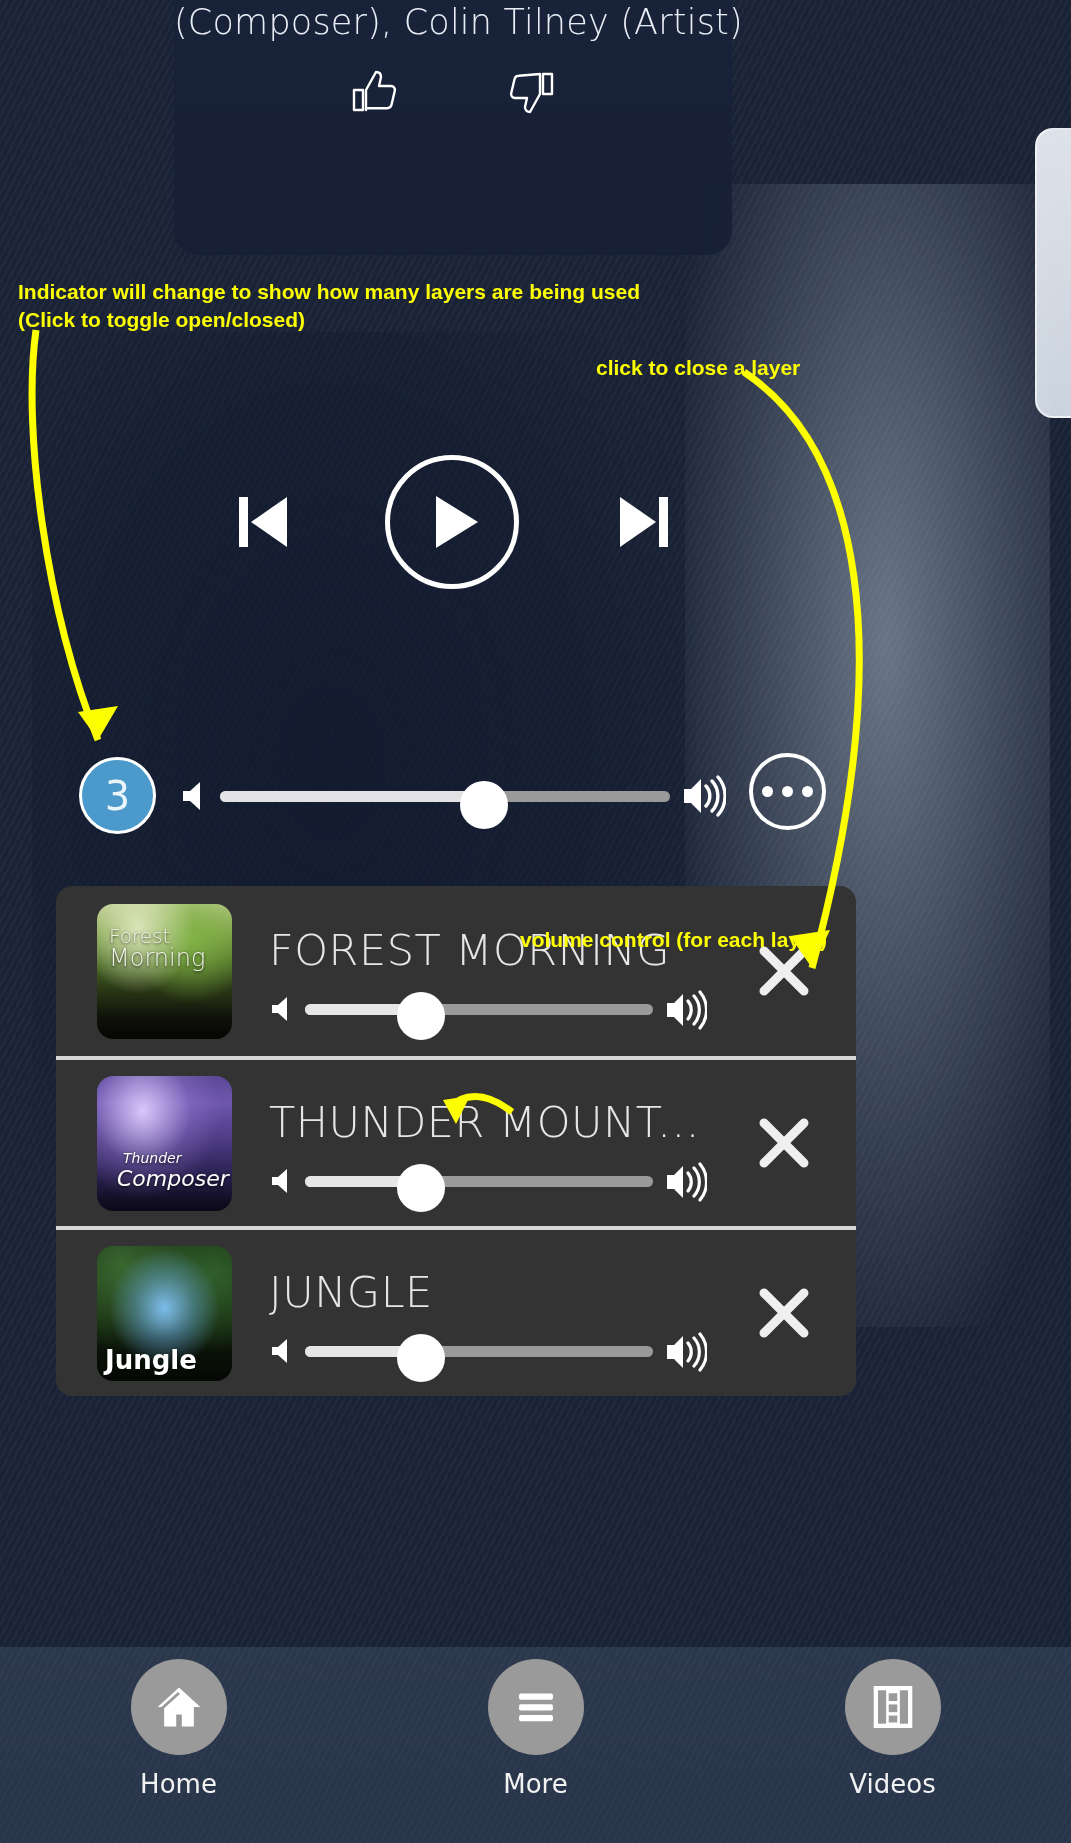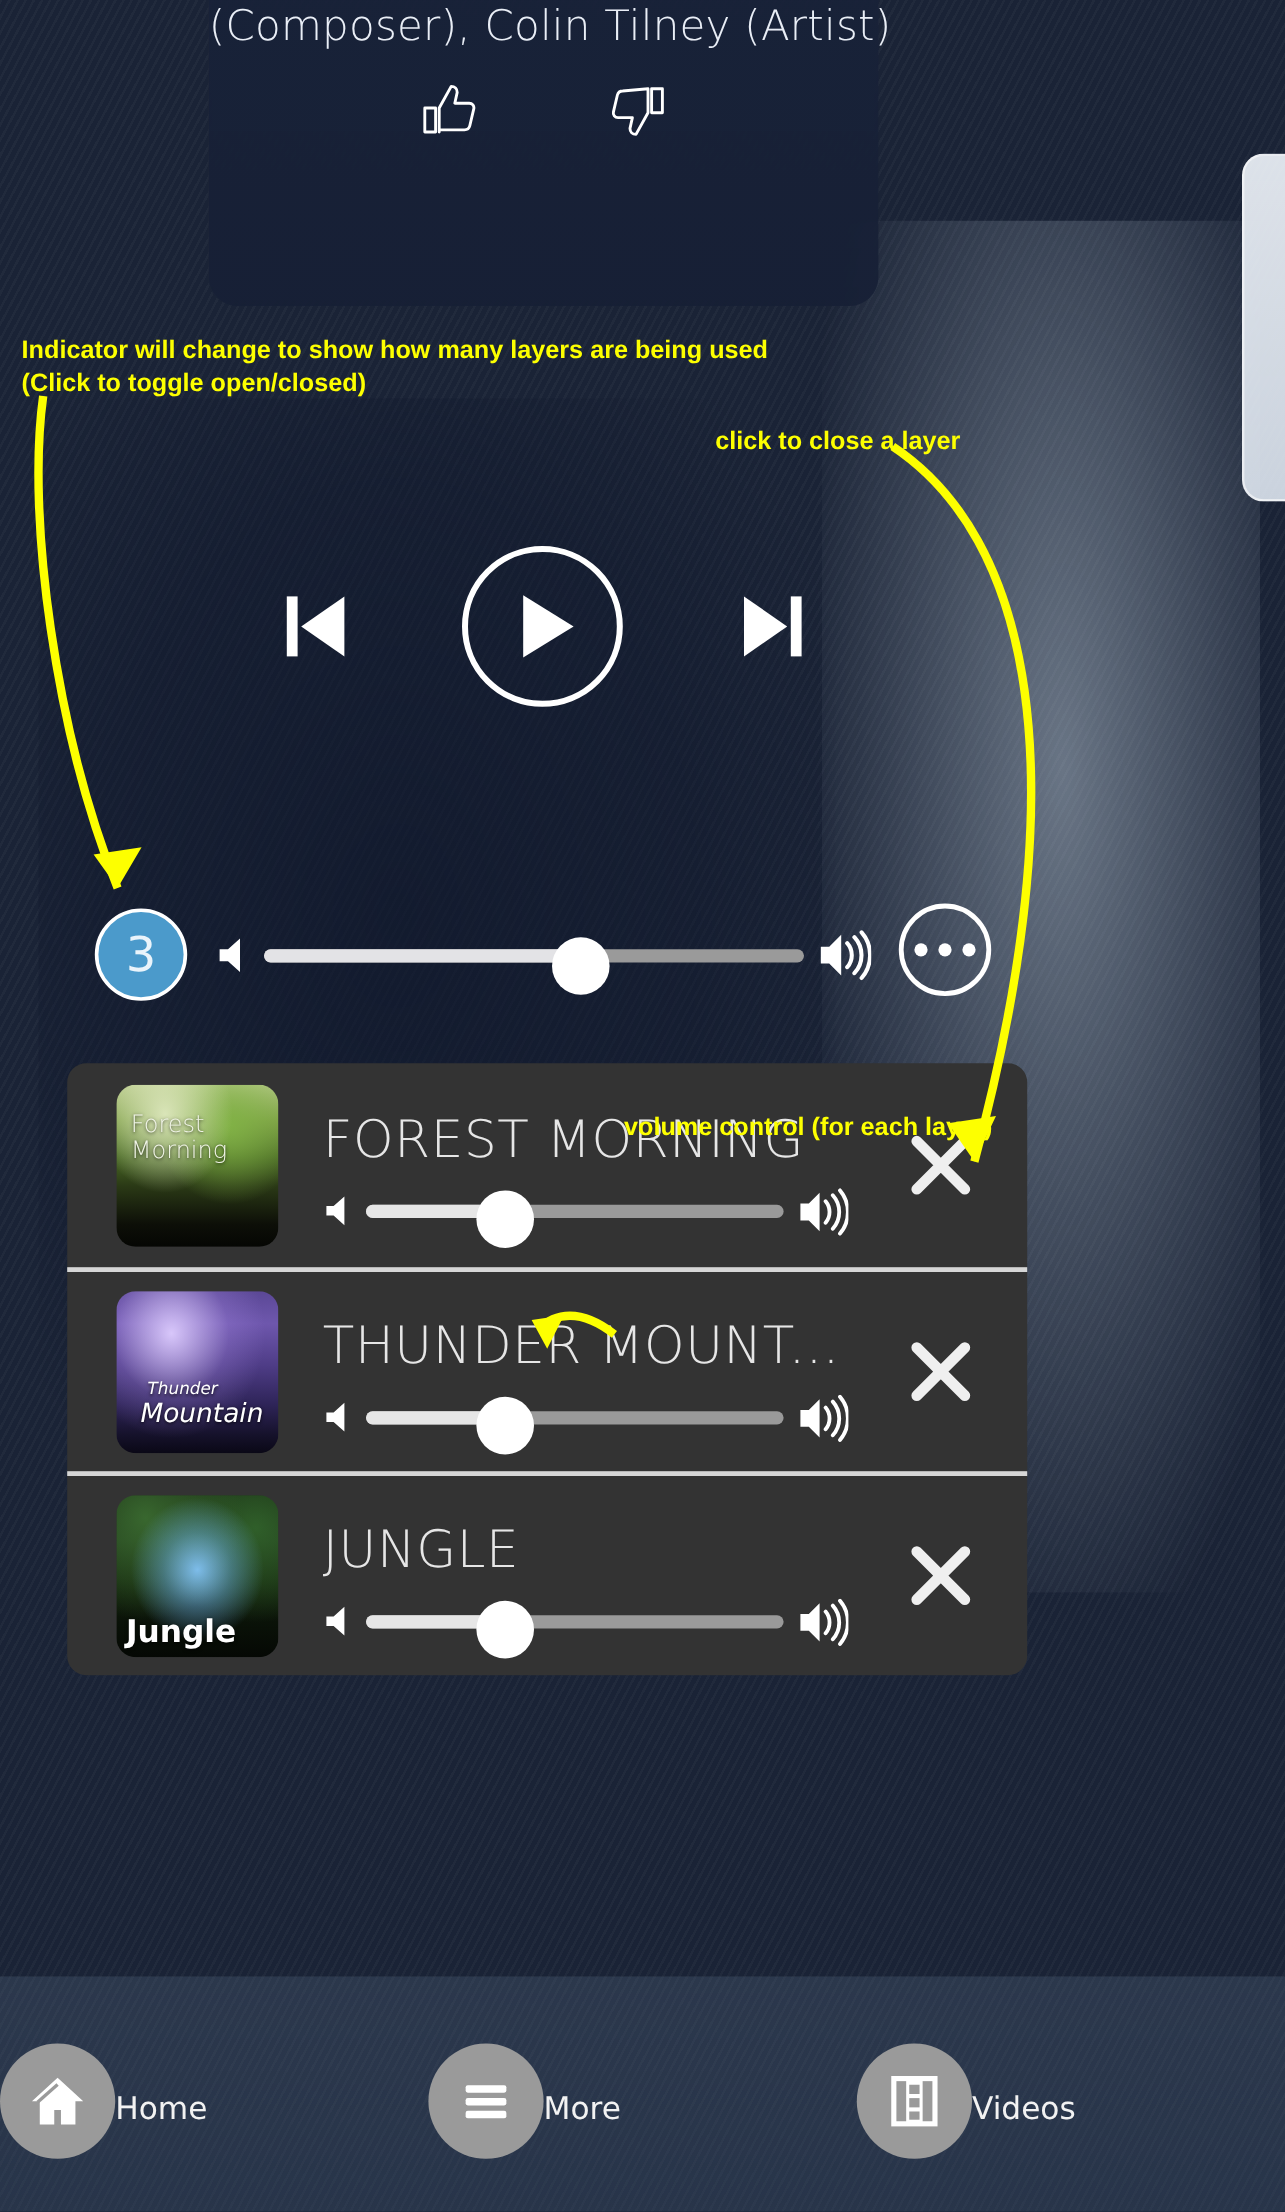"Morning" span.thumb-label { font-size: 20px -> 24px }
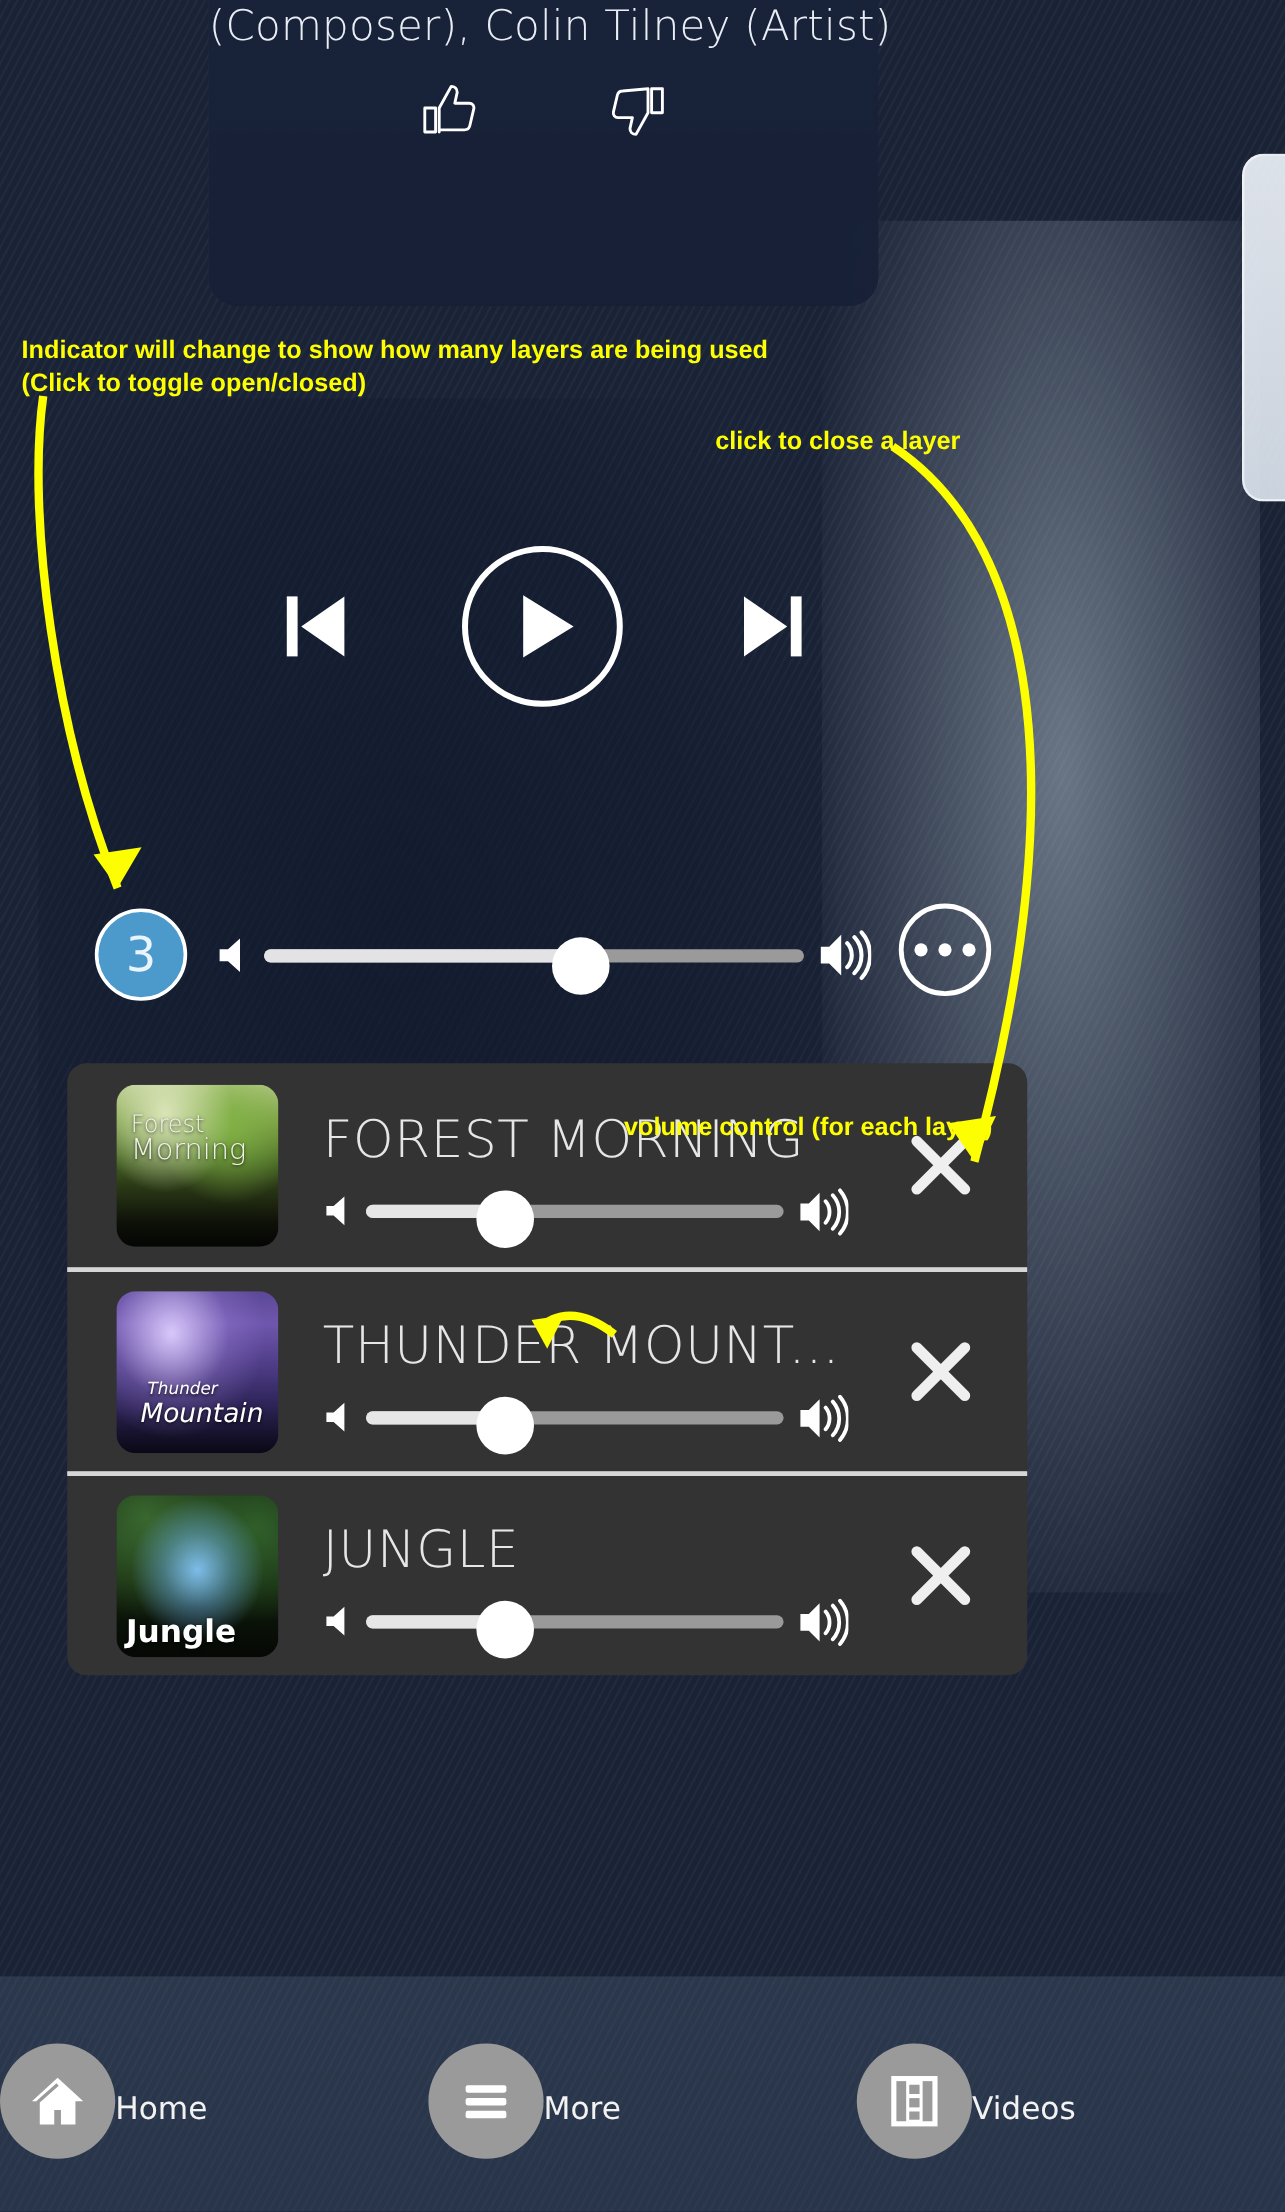"Mountain" span.thumb-label { text: Mountain -> Composer }
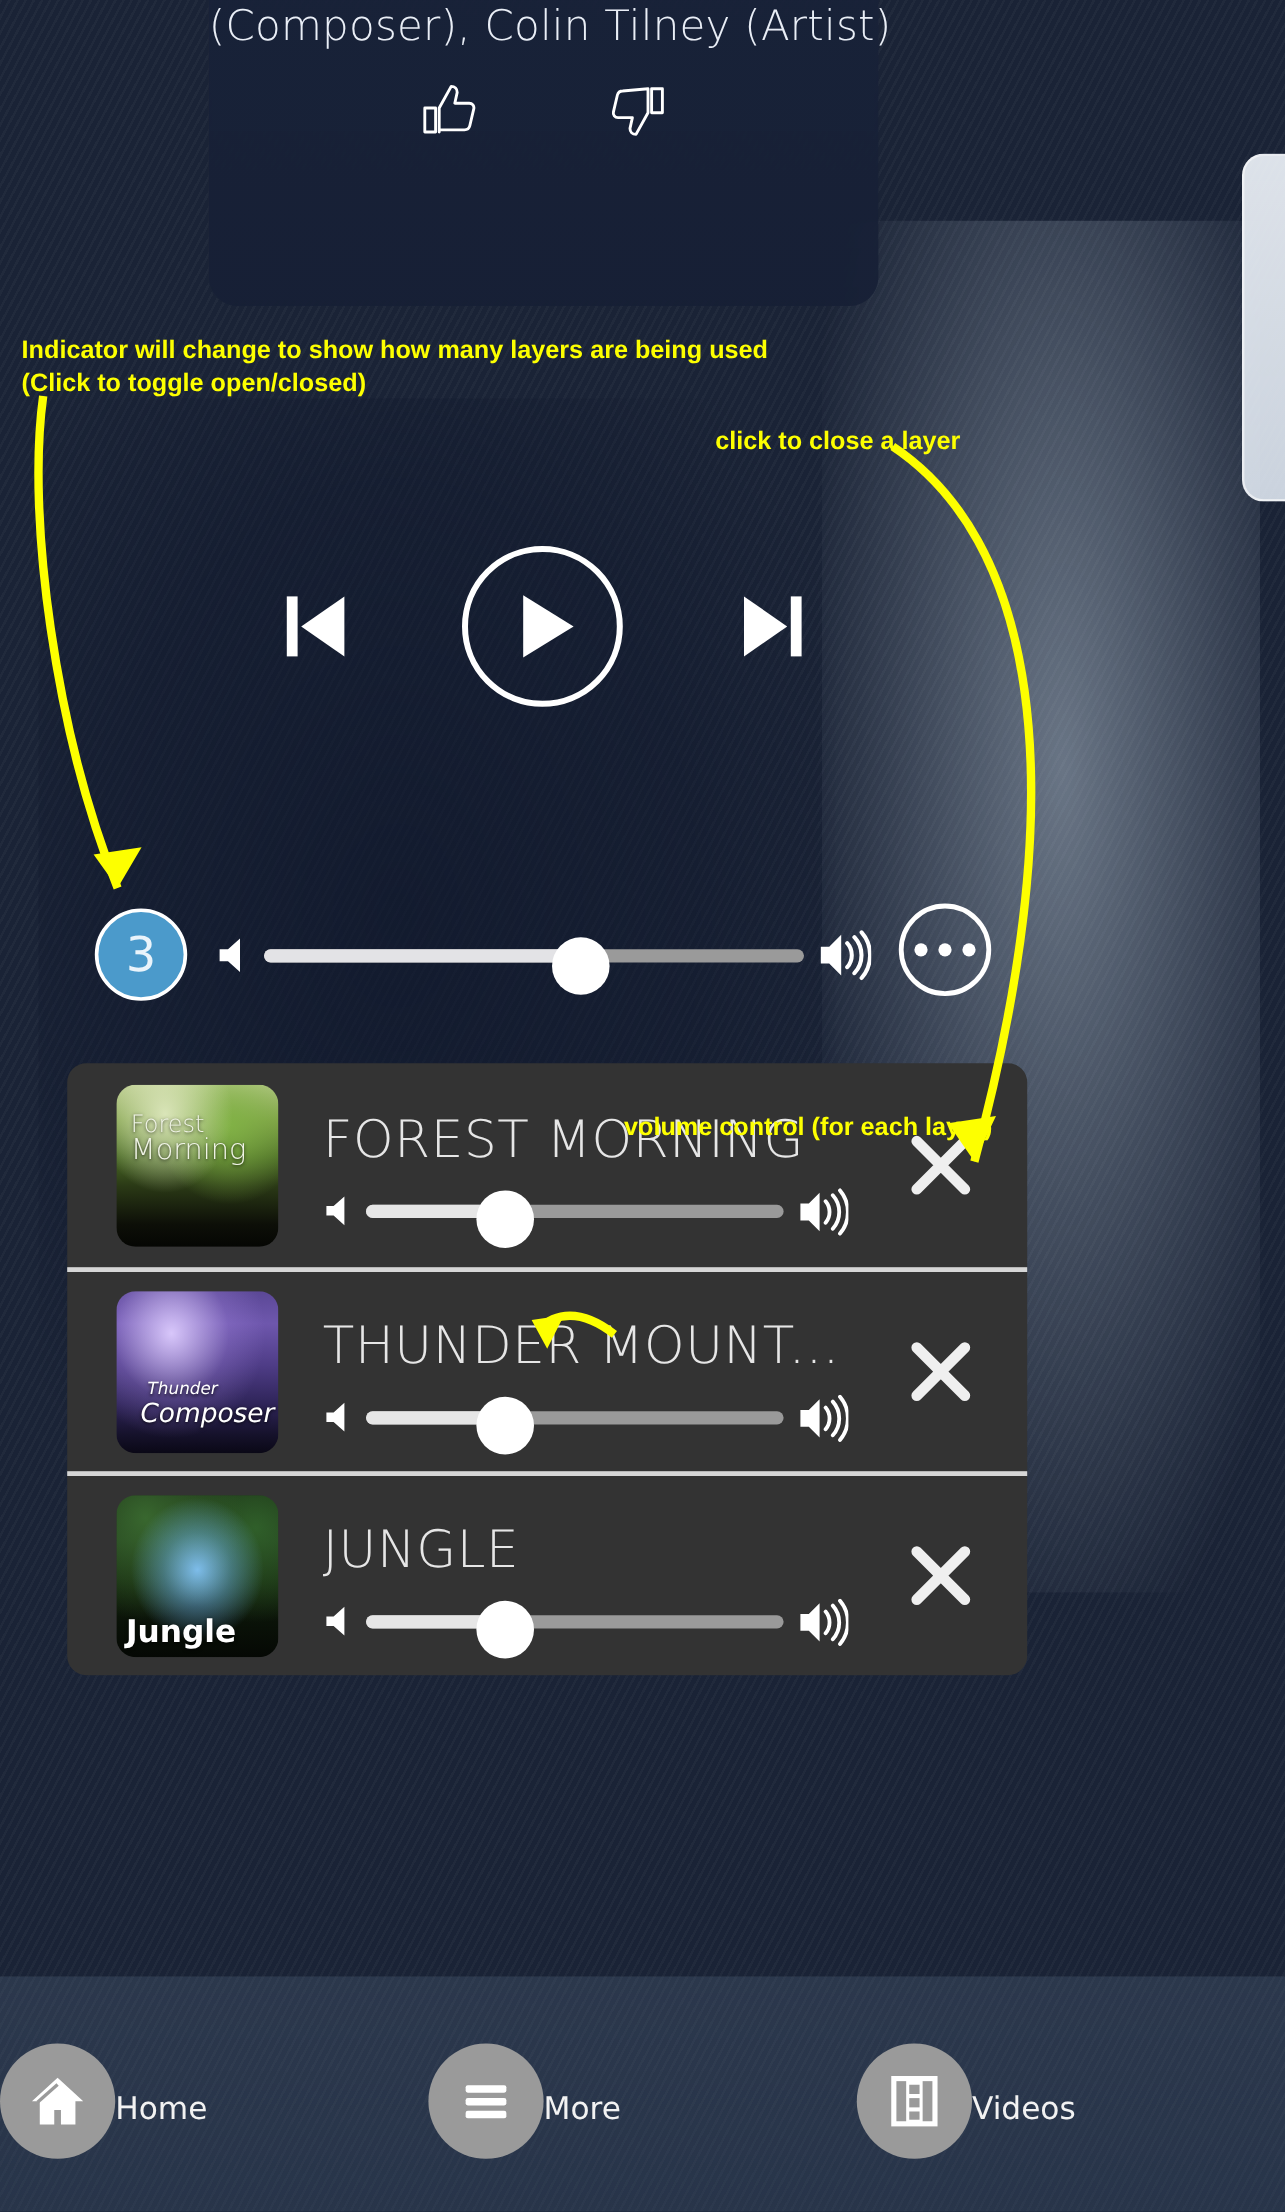"Home" .nav-item { flex-direction: none -> column }
